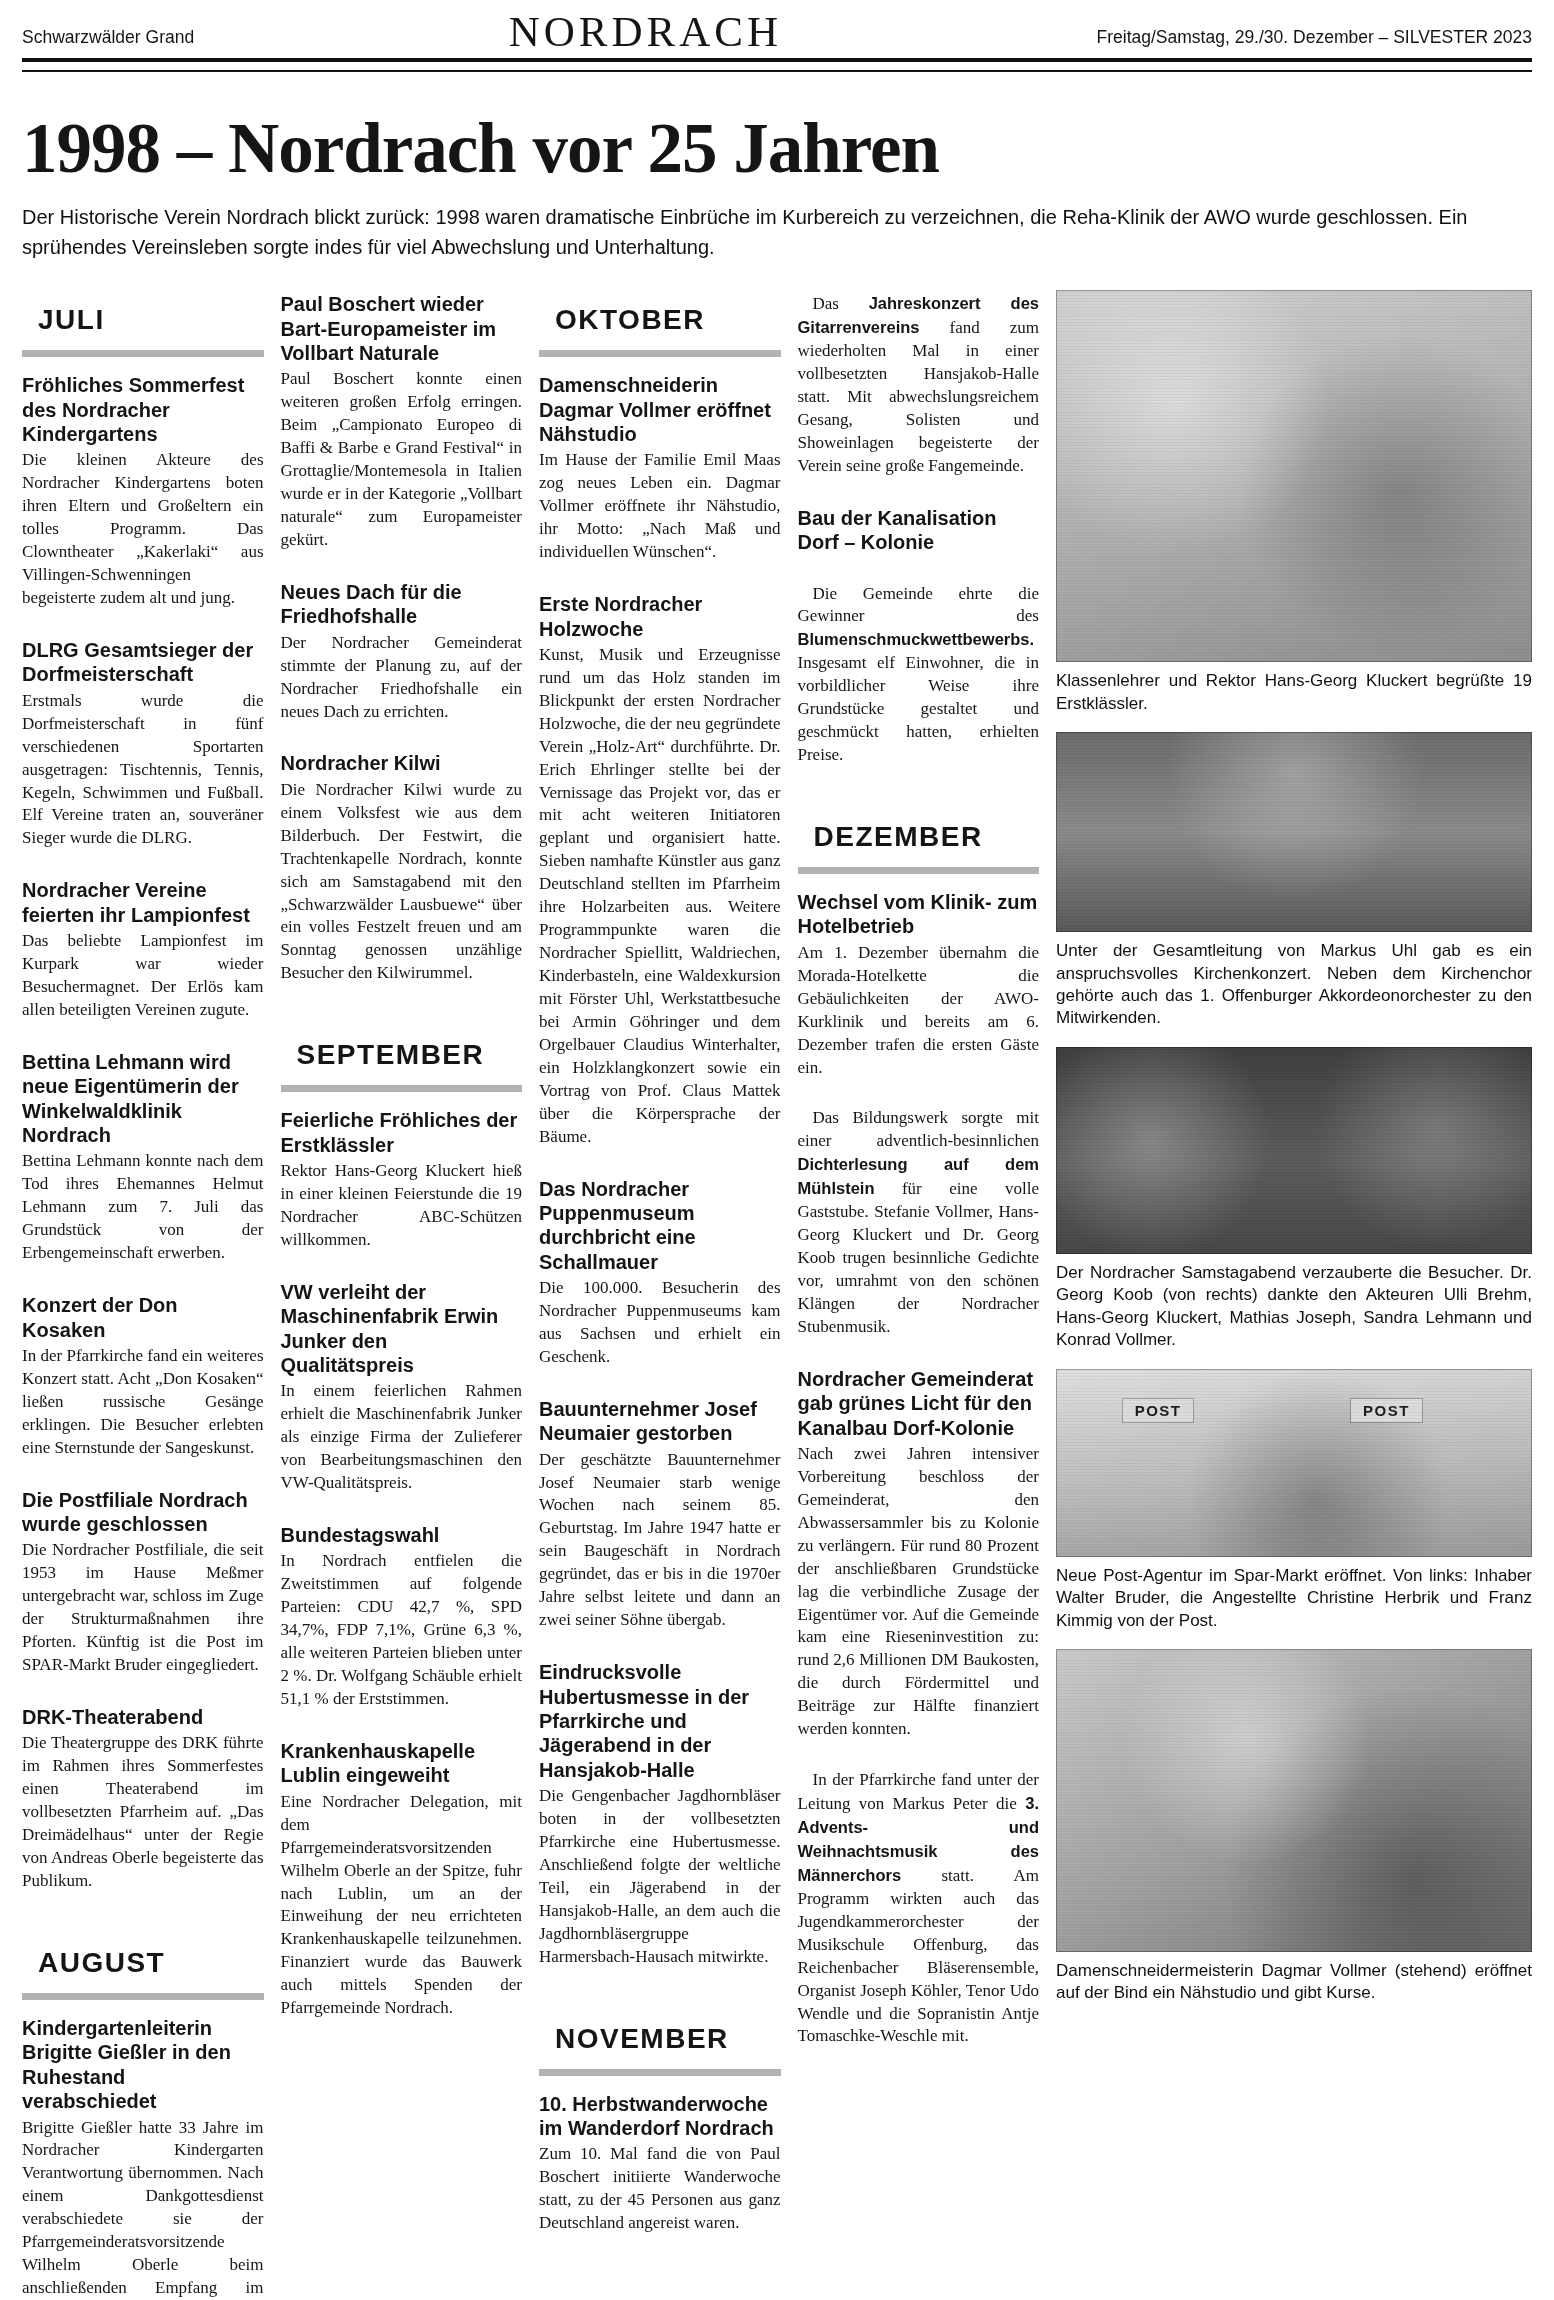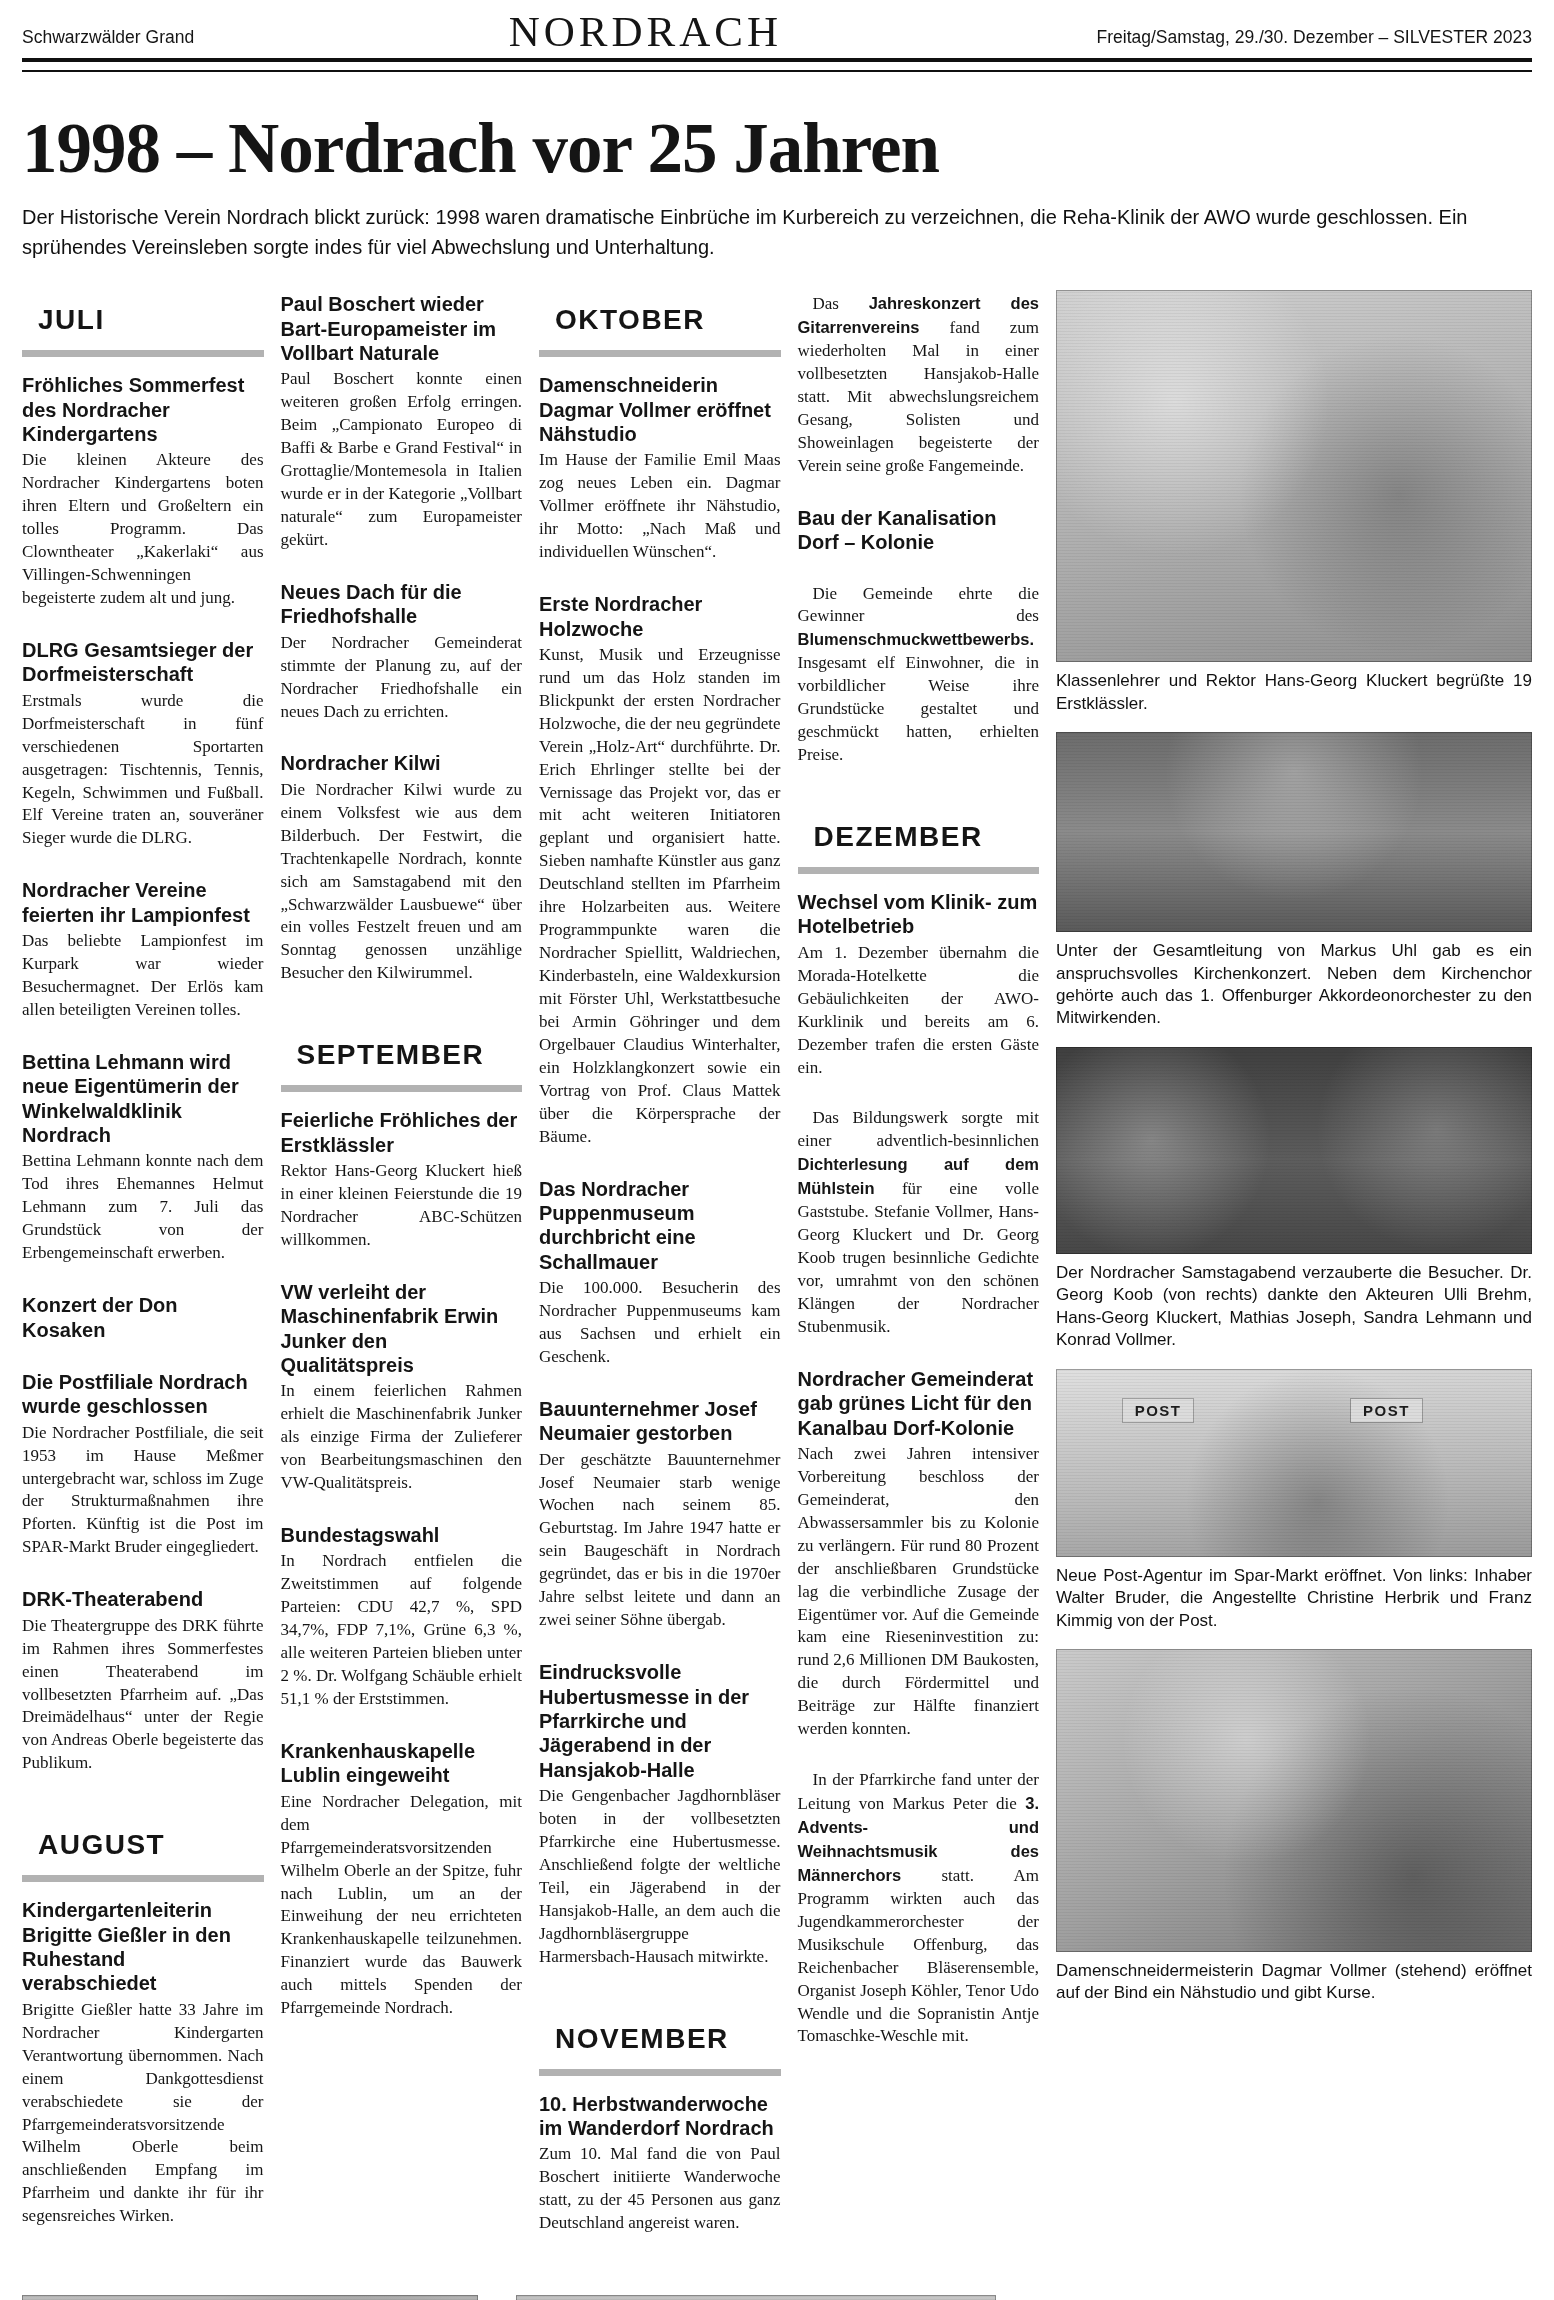"Das beliebte Lampionfest im Kurpark" p { text: tolles -> zugute }
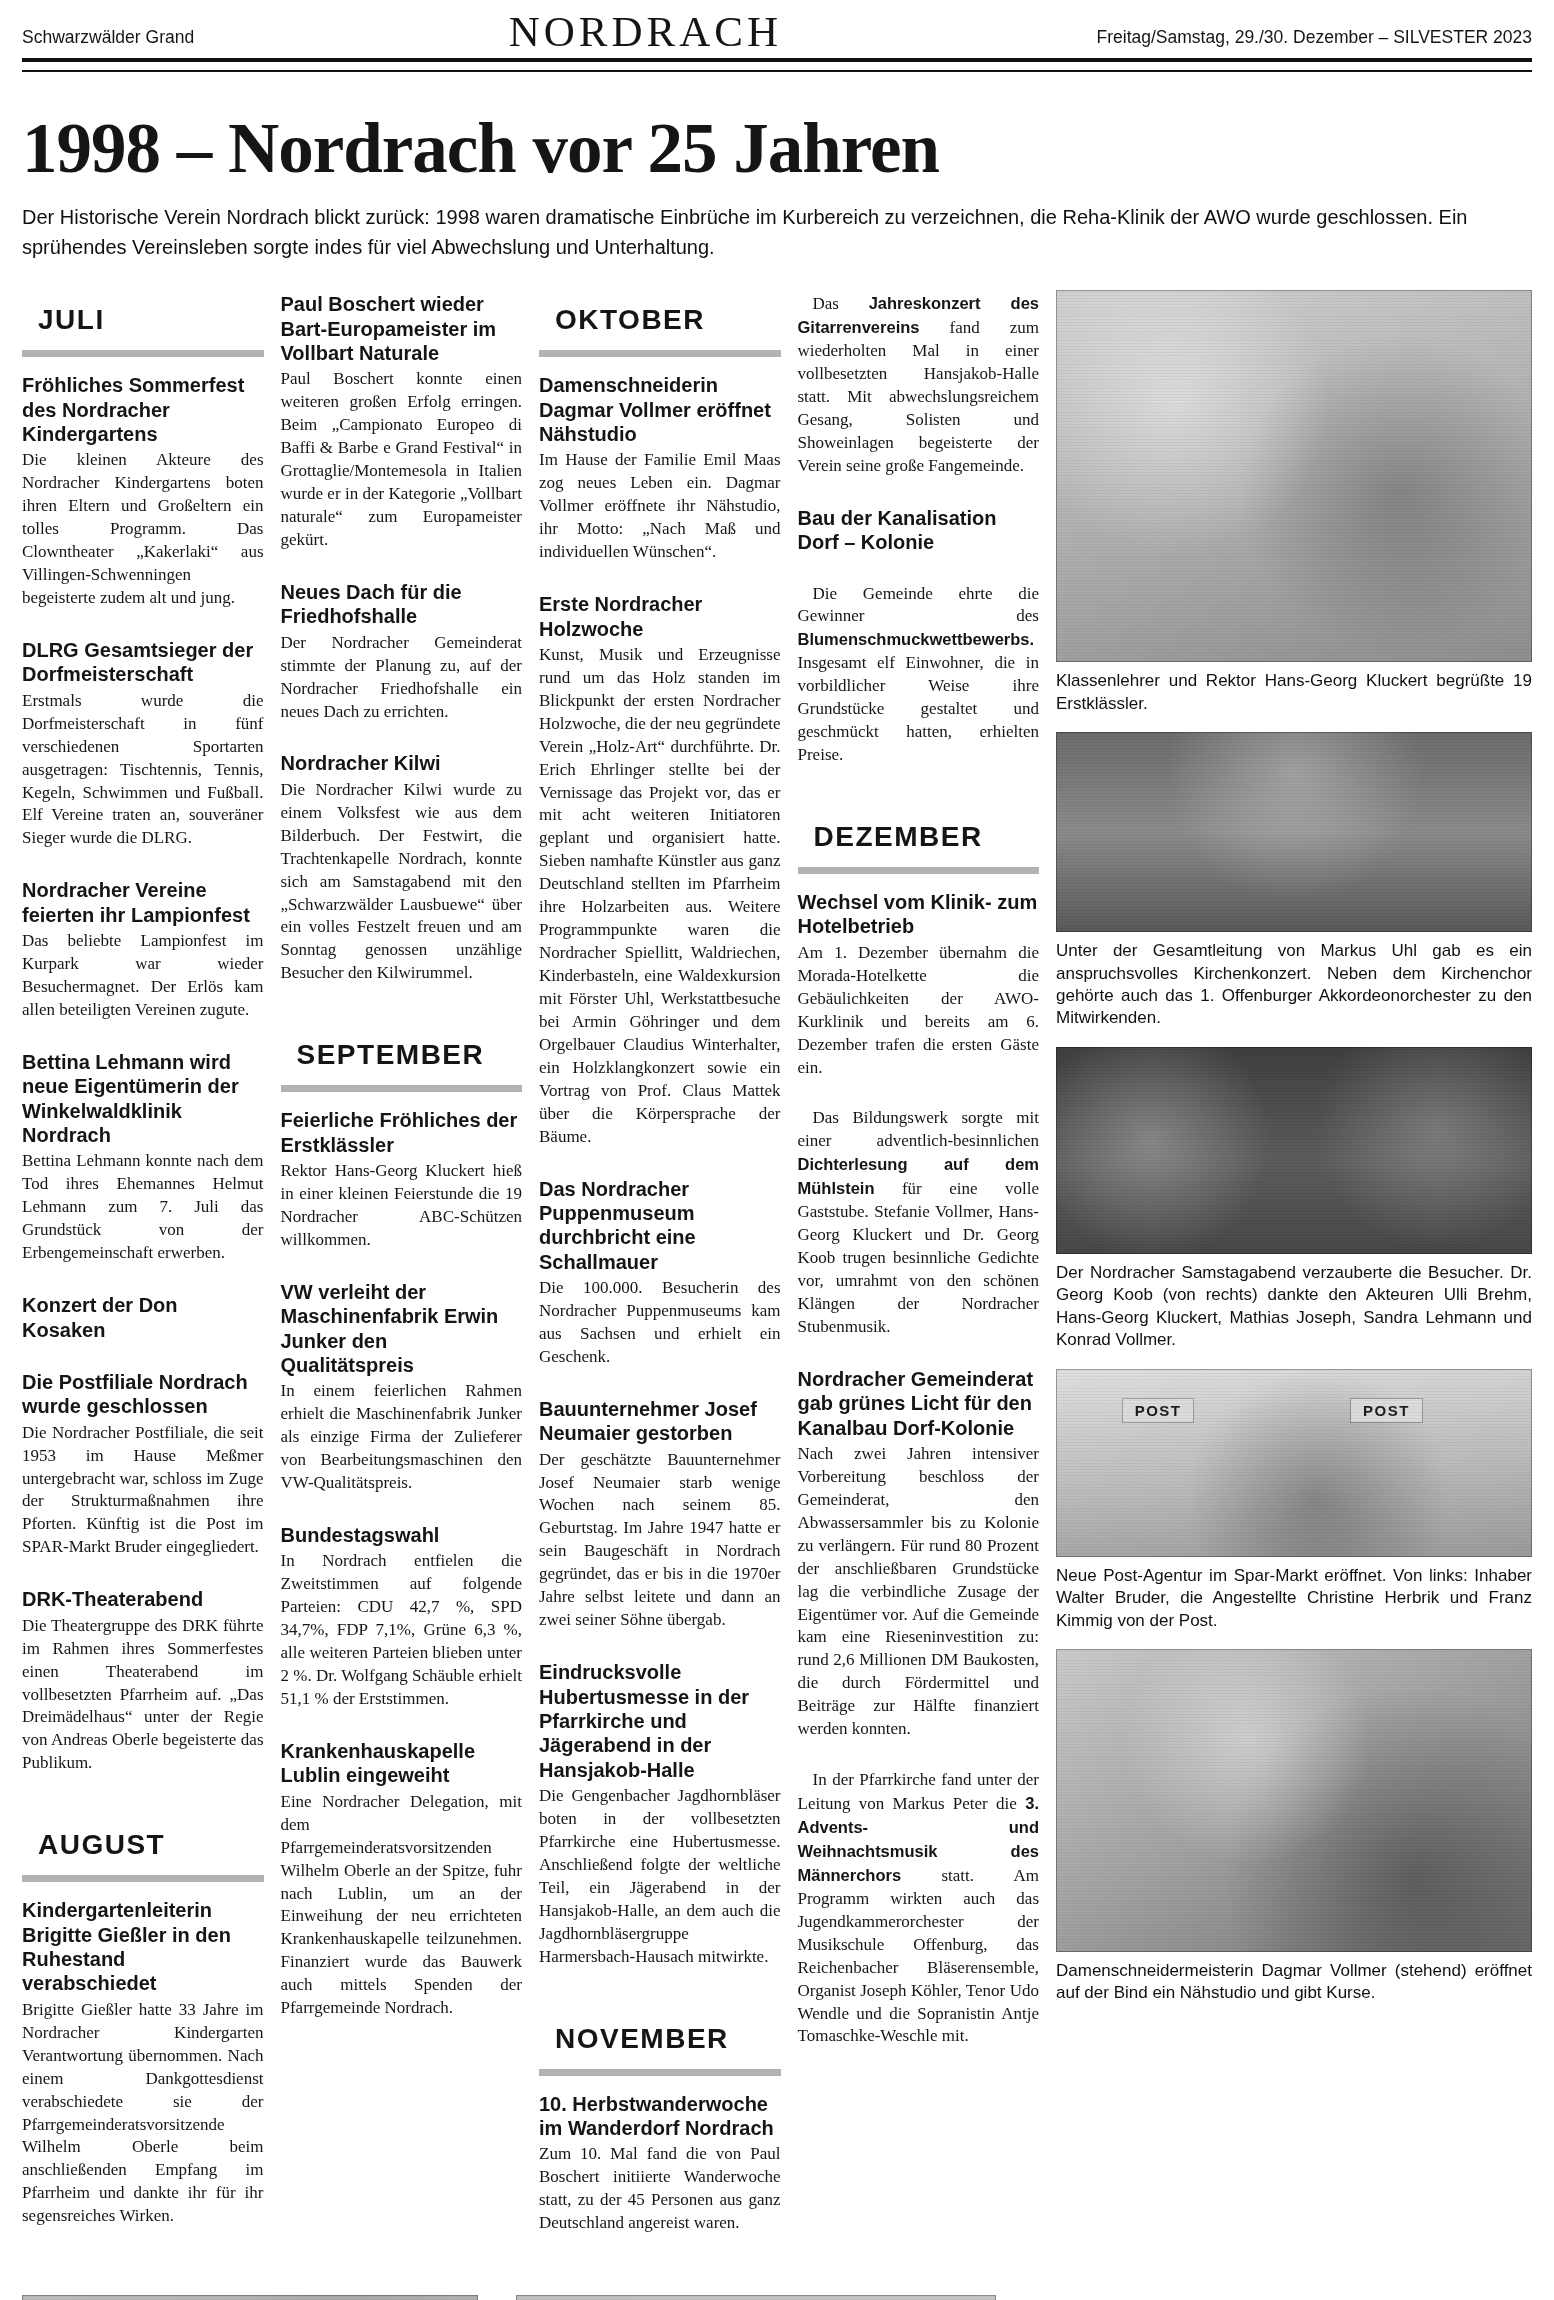"In der Pfarrkirche fand ein" p { html: none -> <p>In der Pfarrkirche fand ein weiteres Konzert statt. Acht „Don Kosaken“ ließen russische Gesänge erklingen. Die Besucher erlebten eine Sternstunde der Sangeskunst.</p> }
